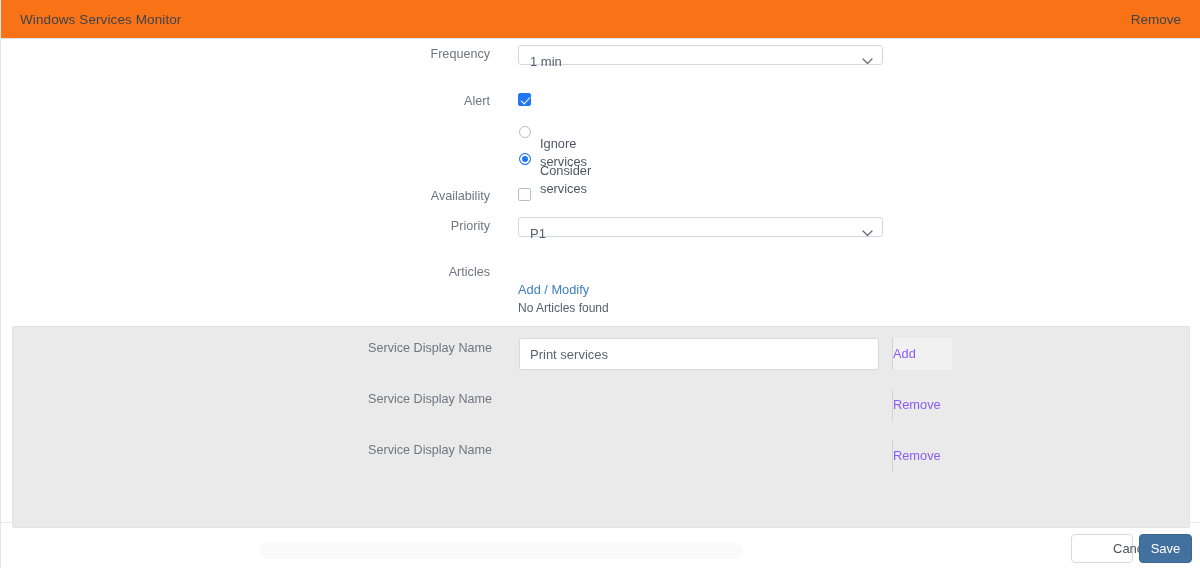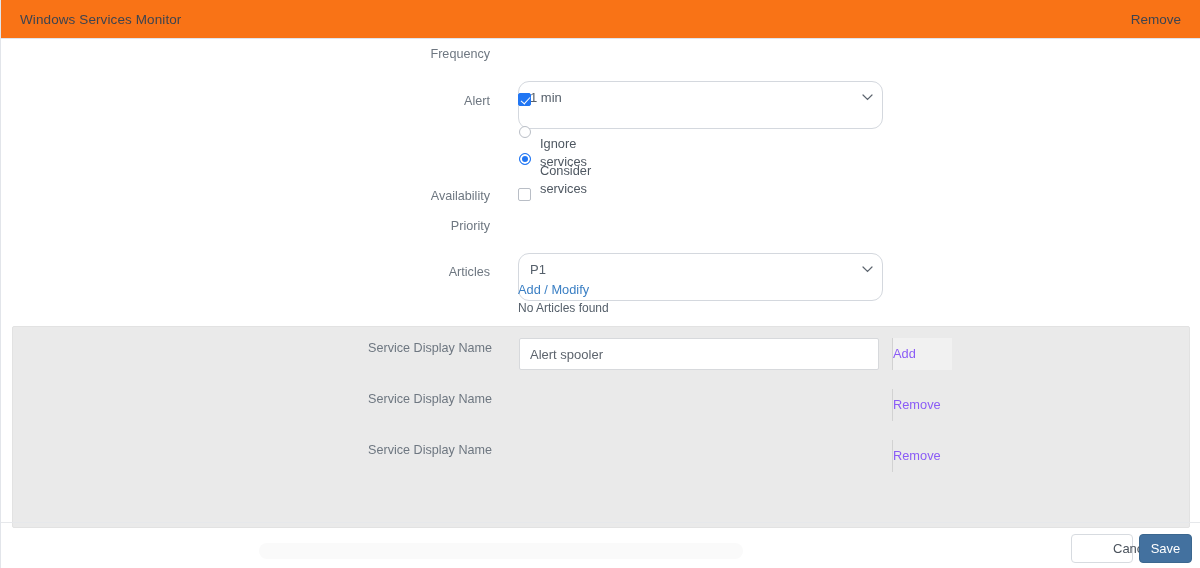"1 min" .sel { border-radius: 11px -> 3px; height: 48px -> 20px; margin-top: 36px -> none }
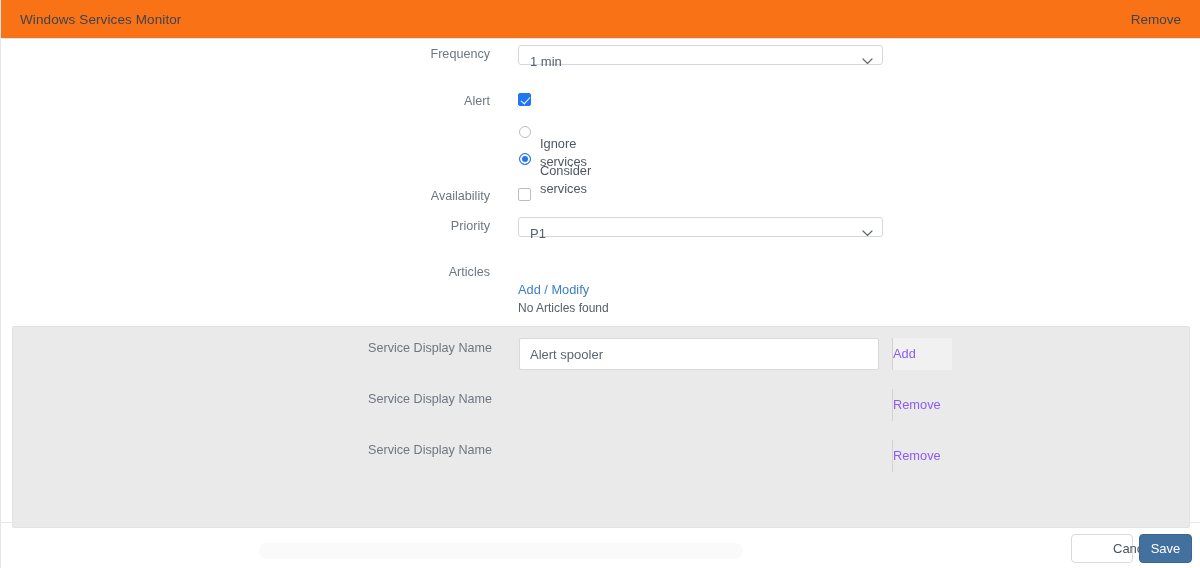"Alert spooler" span.txt { text: Alert spooler -> Print services }
